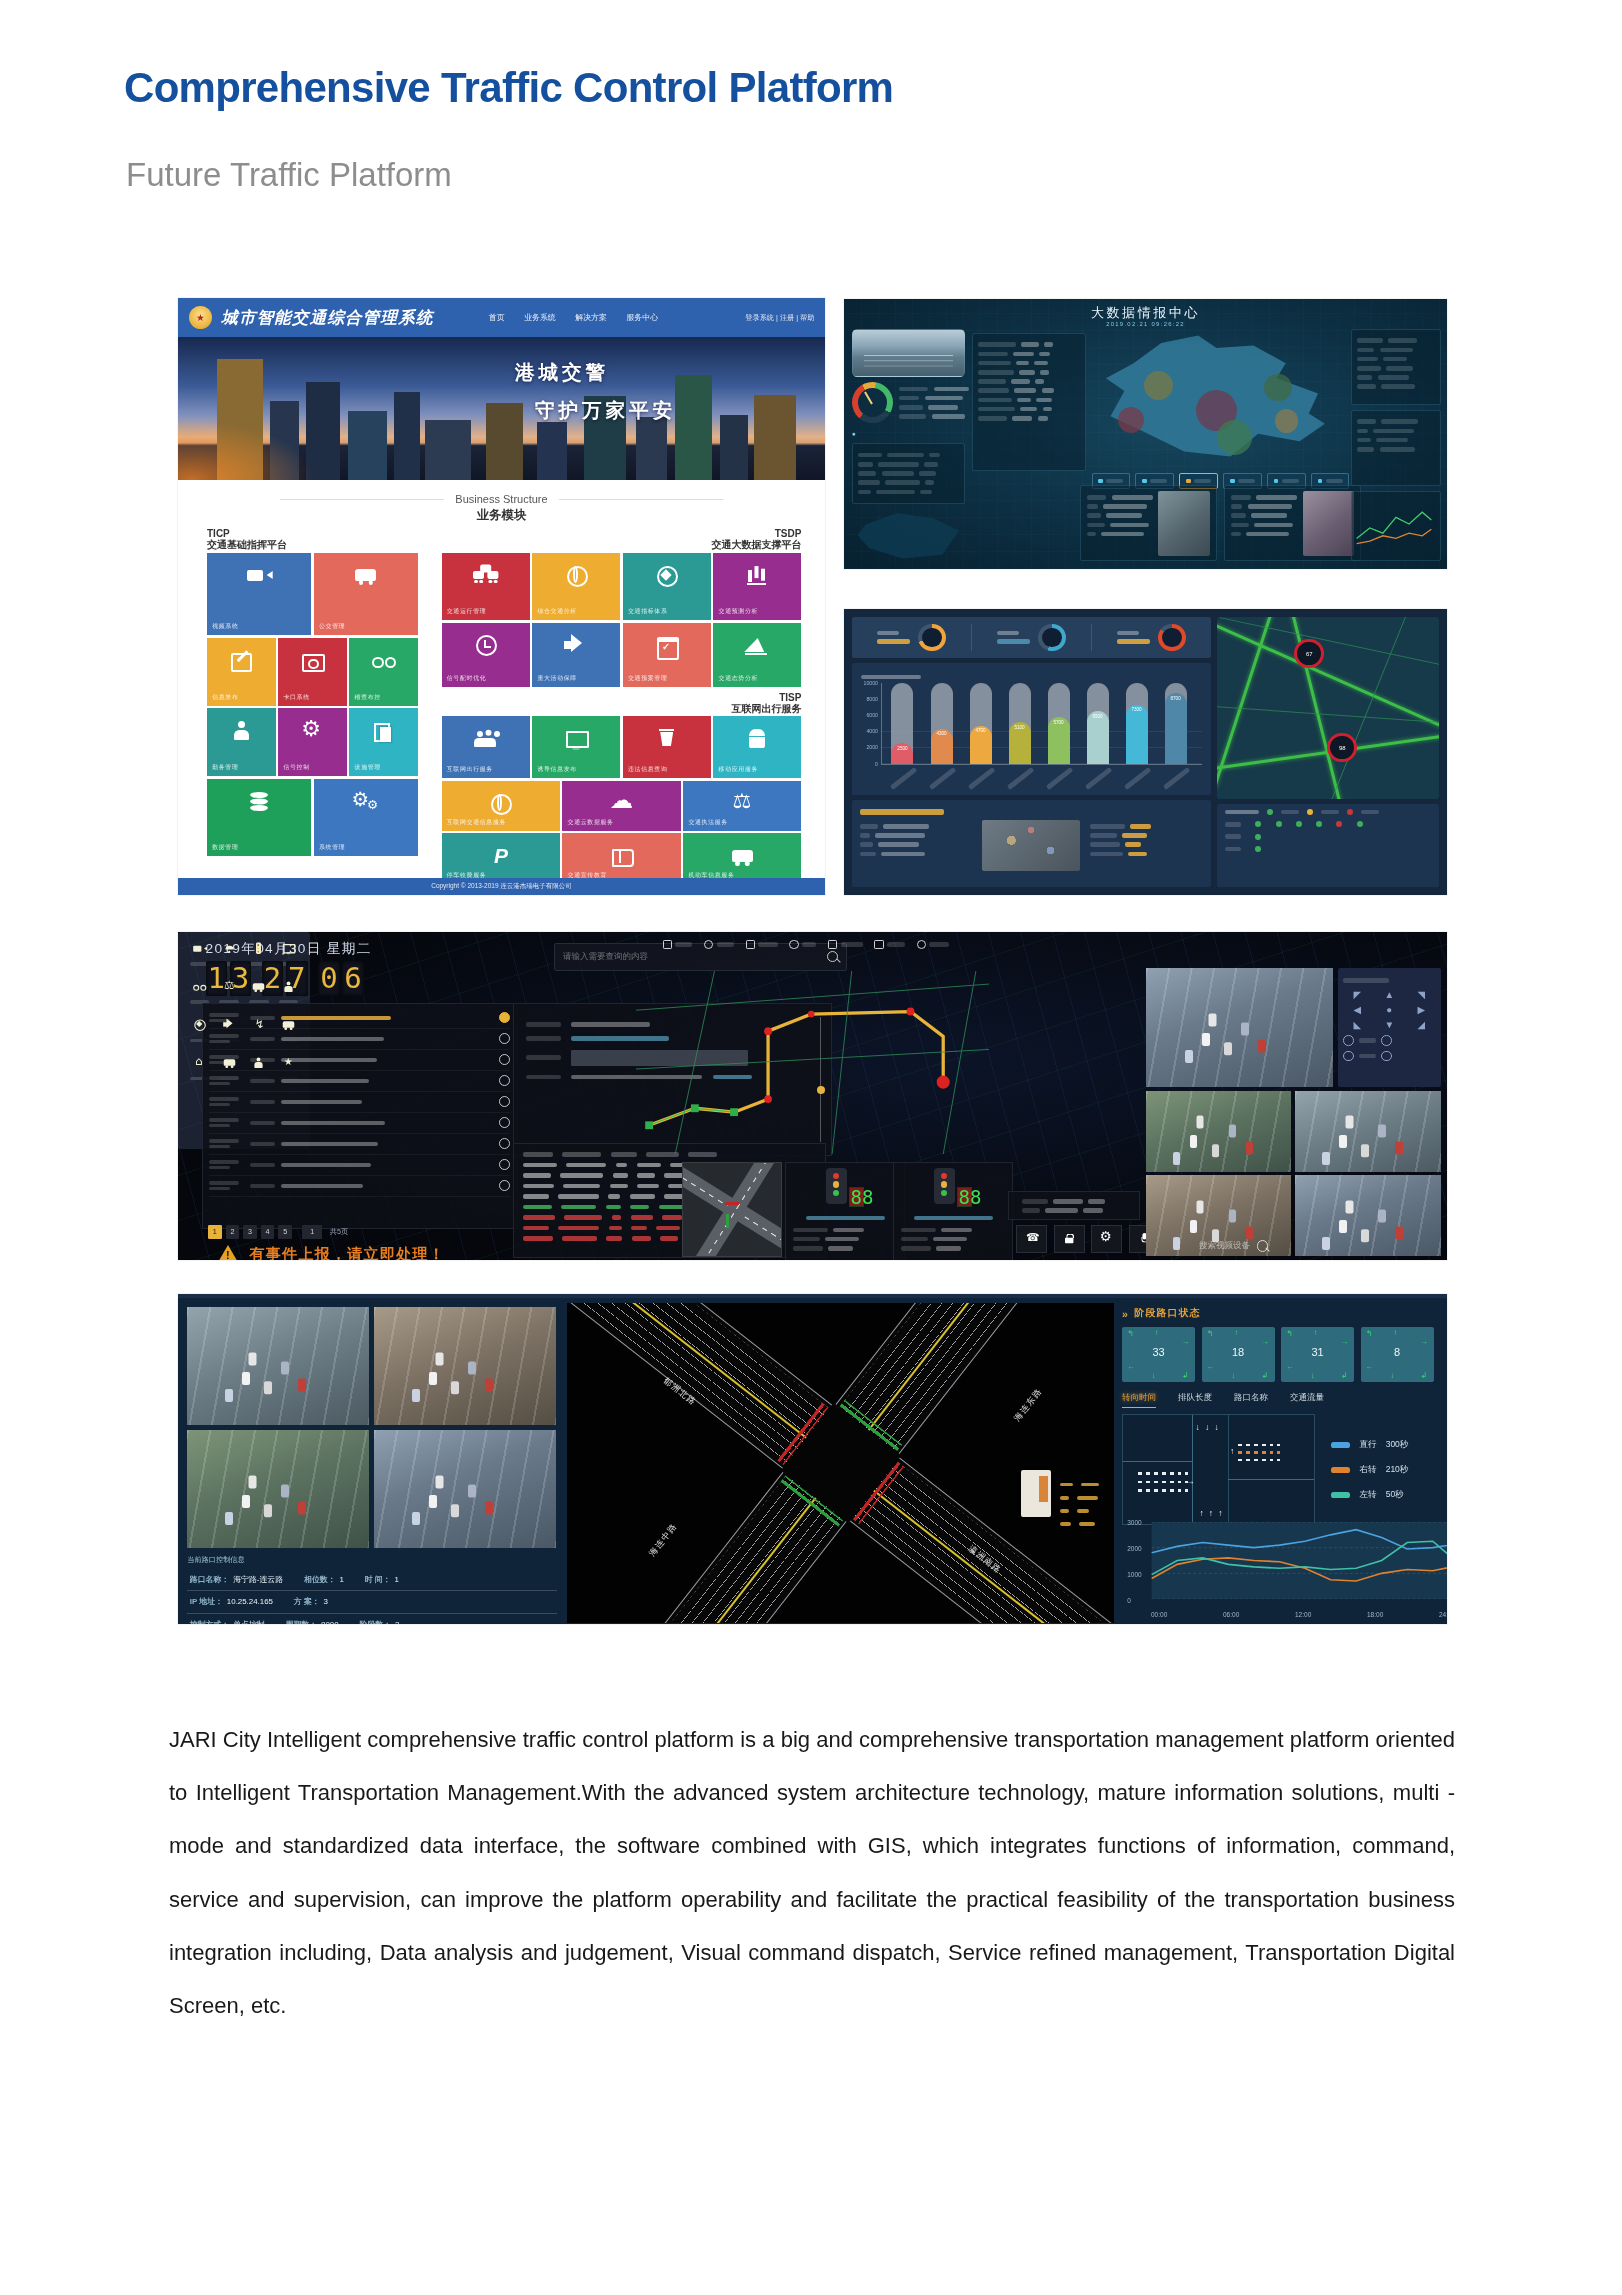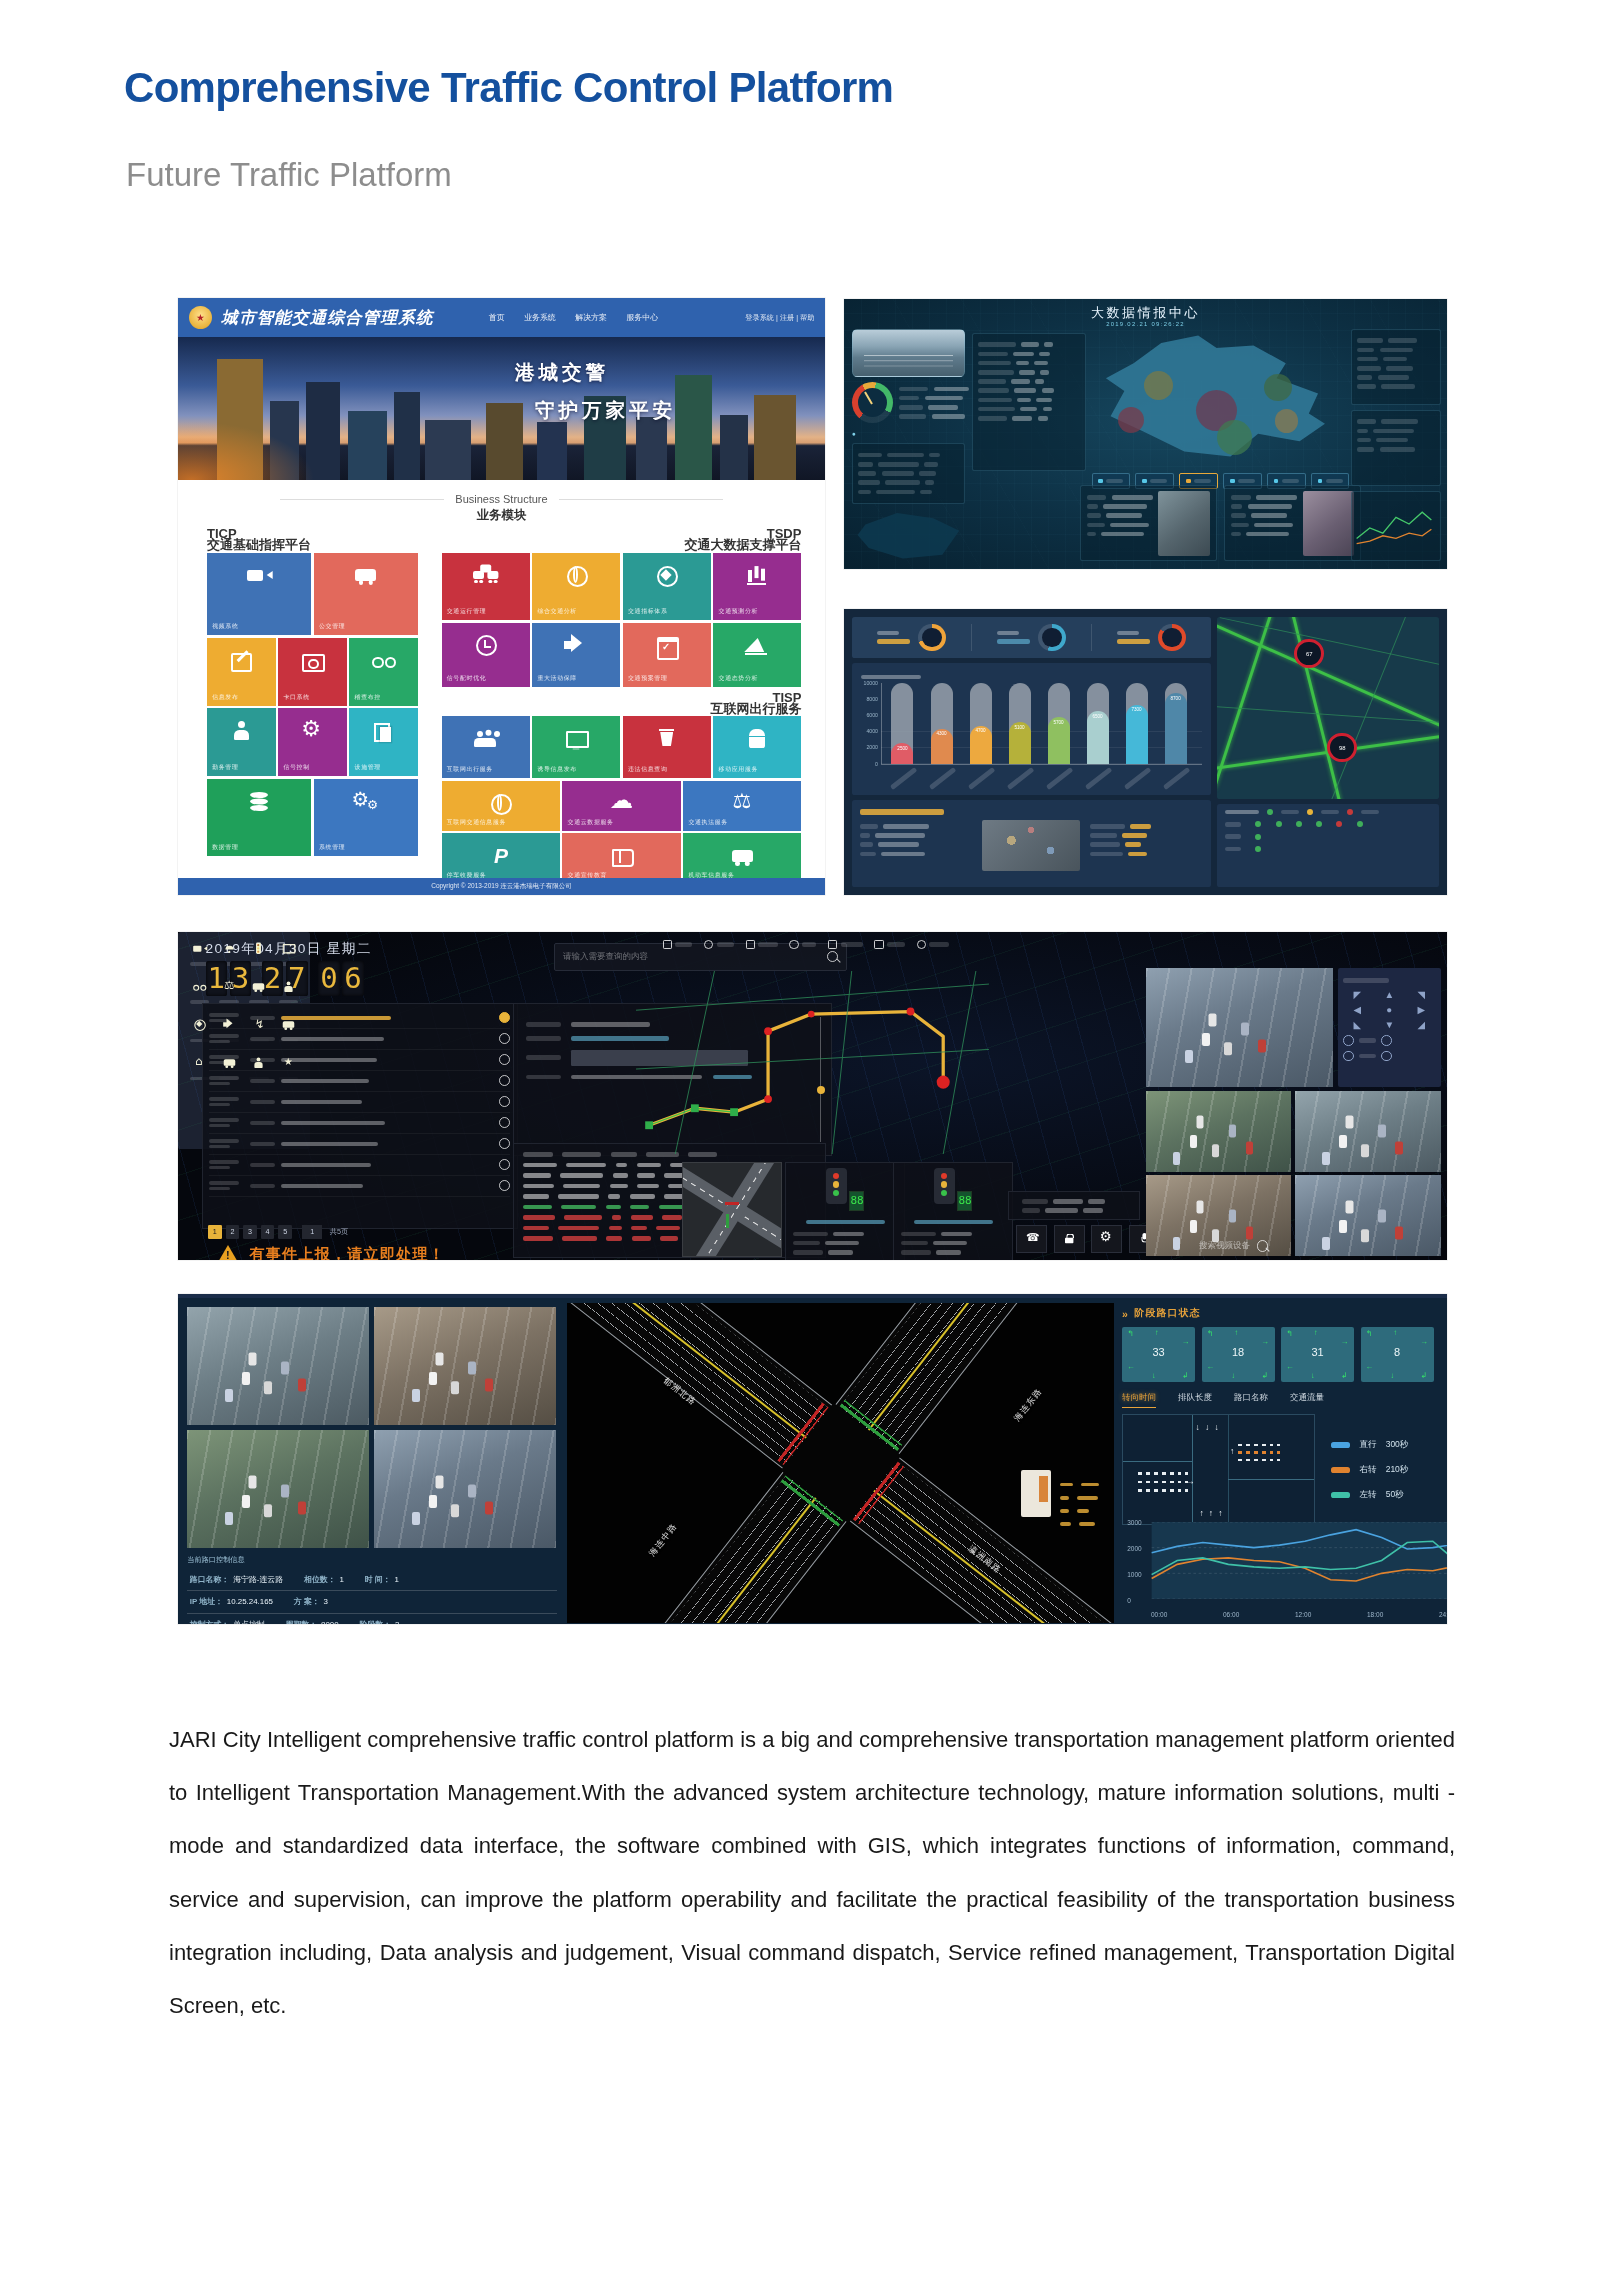"TICP" .grp-label { font-size: 13px -> 10px }
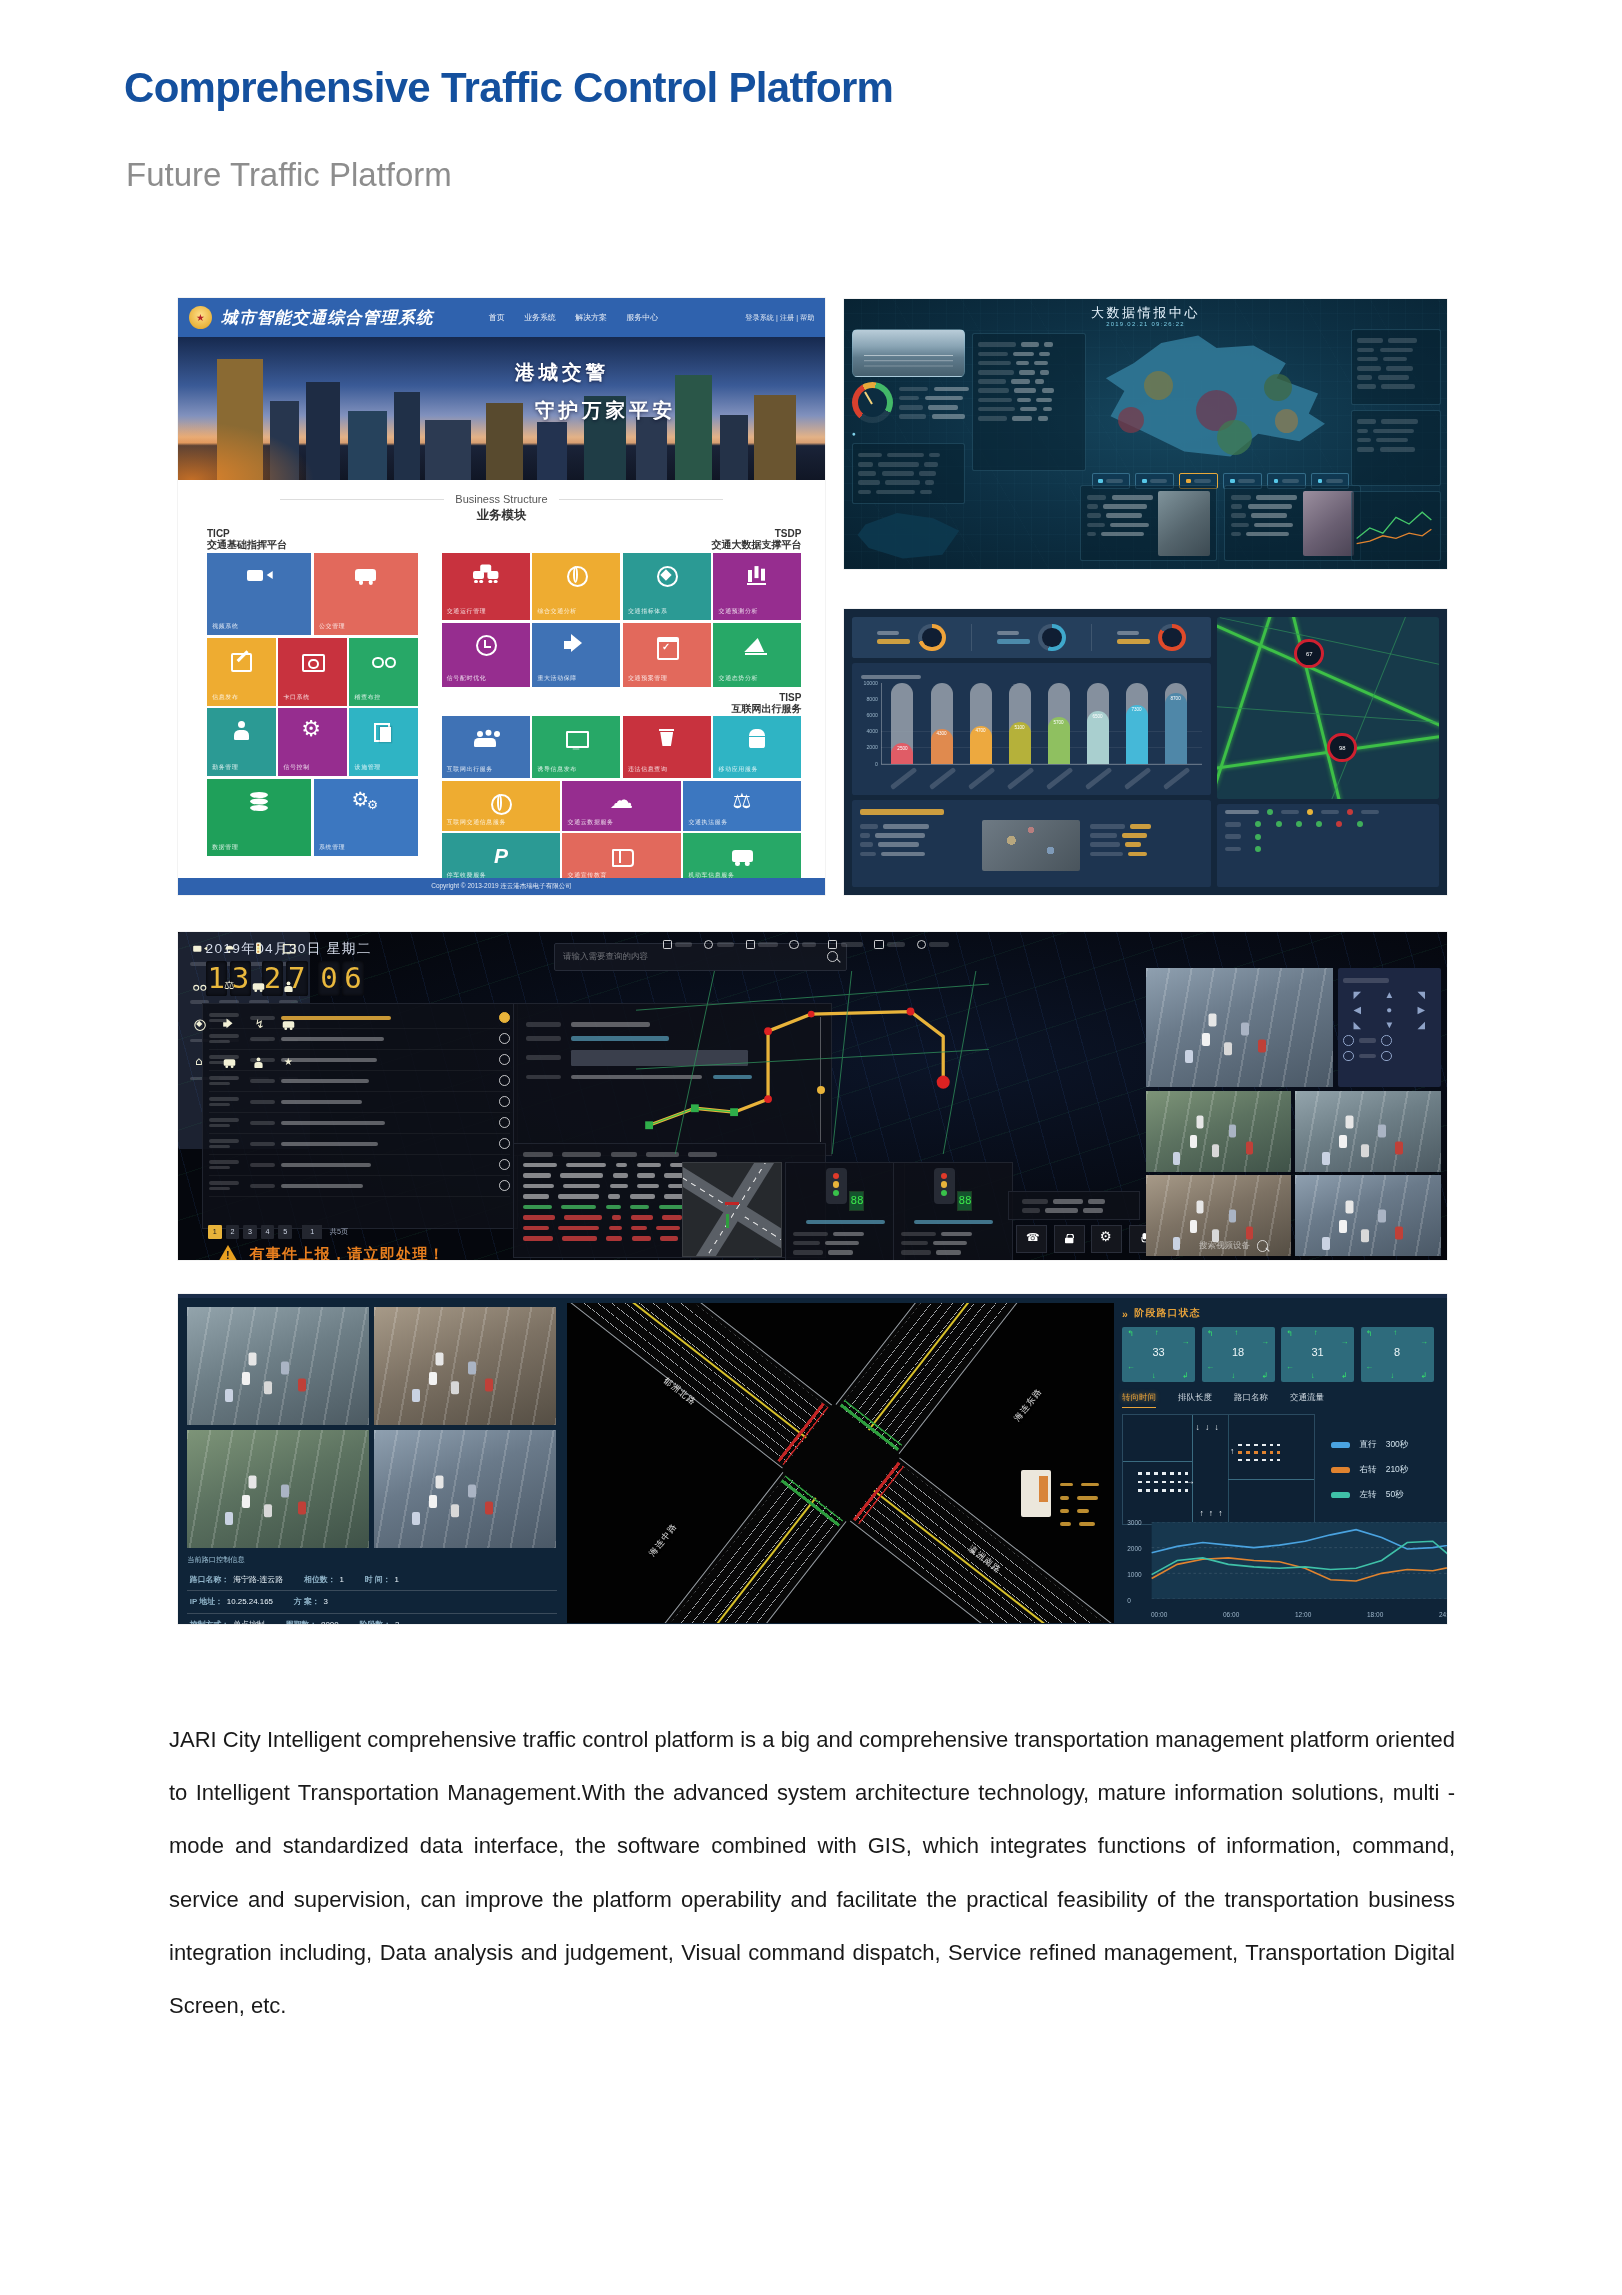"88" .cnt span { background: #14532d -> #7f1d1d; font-size: 11px -> 19px }
